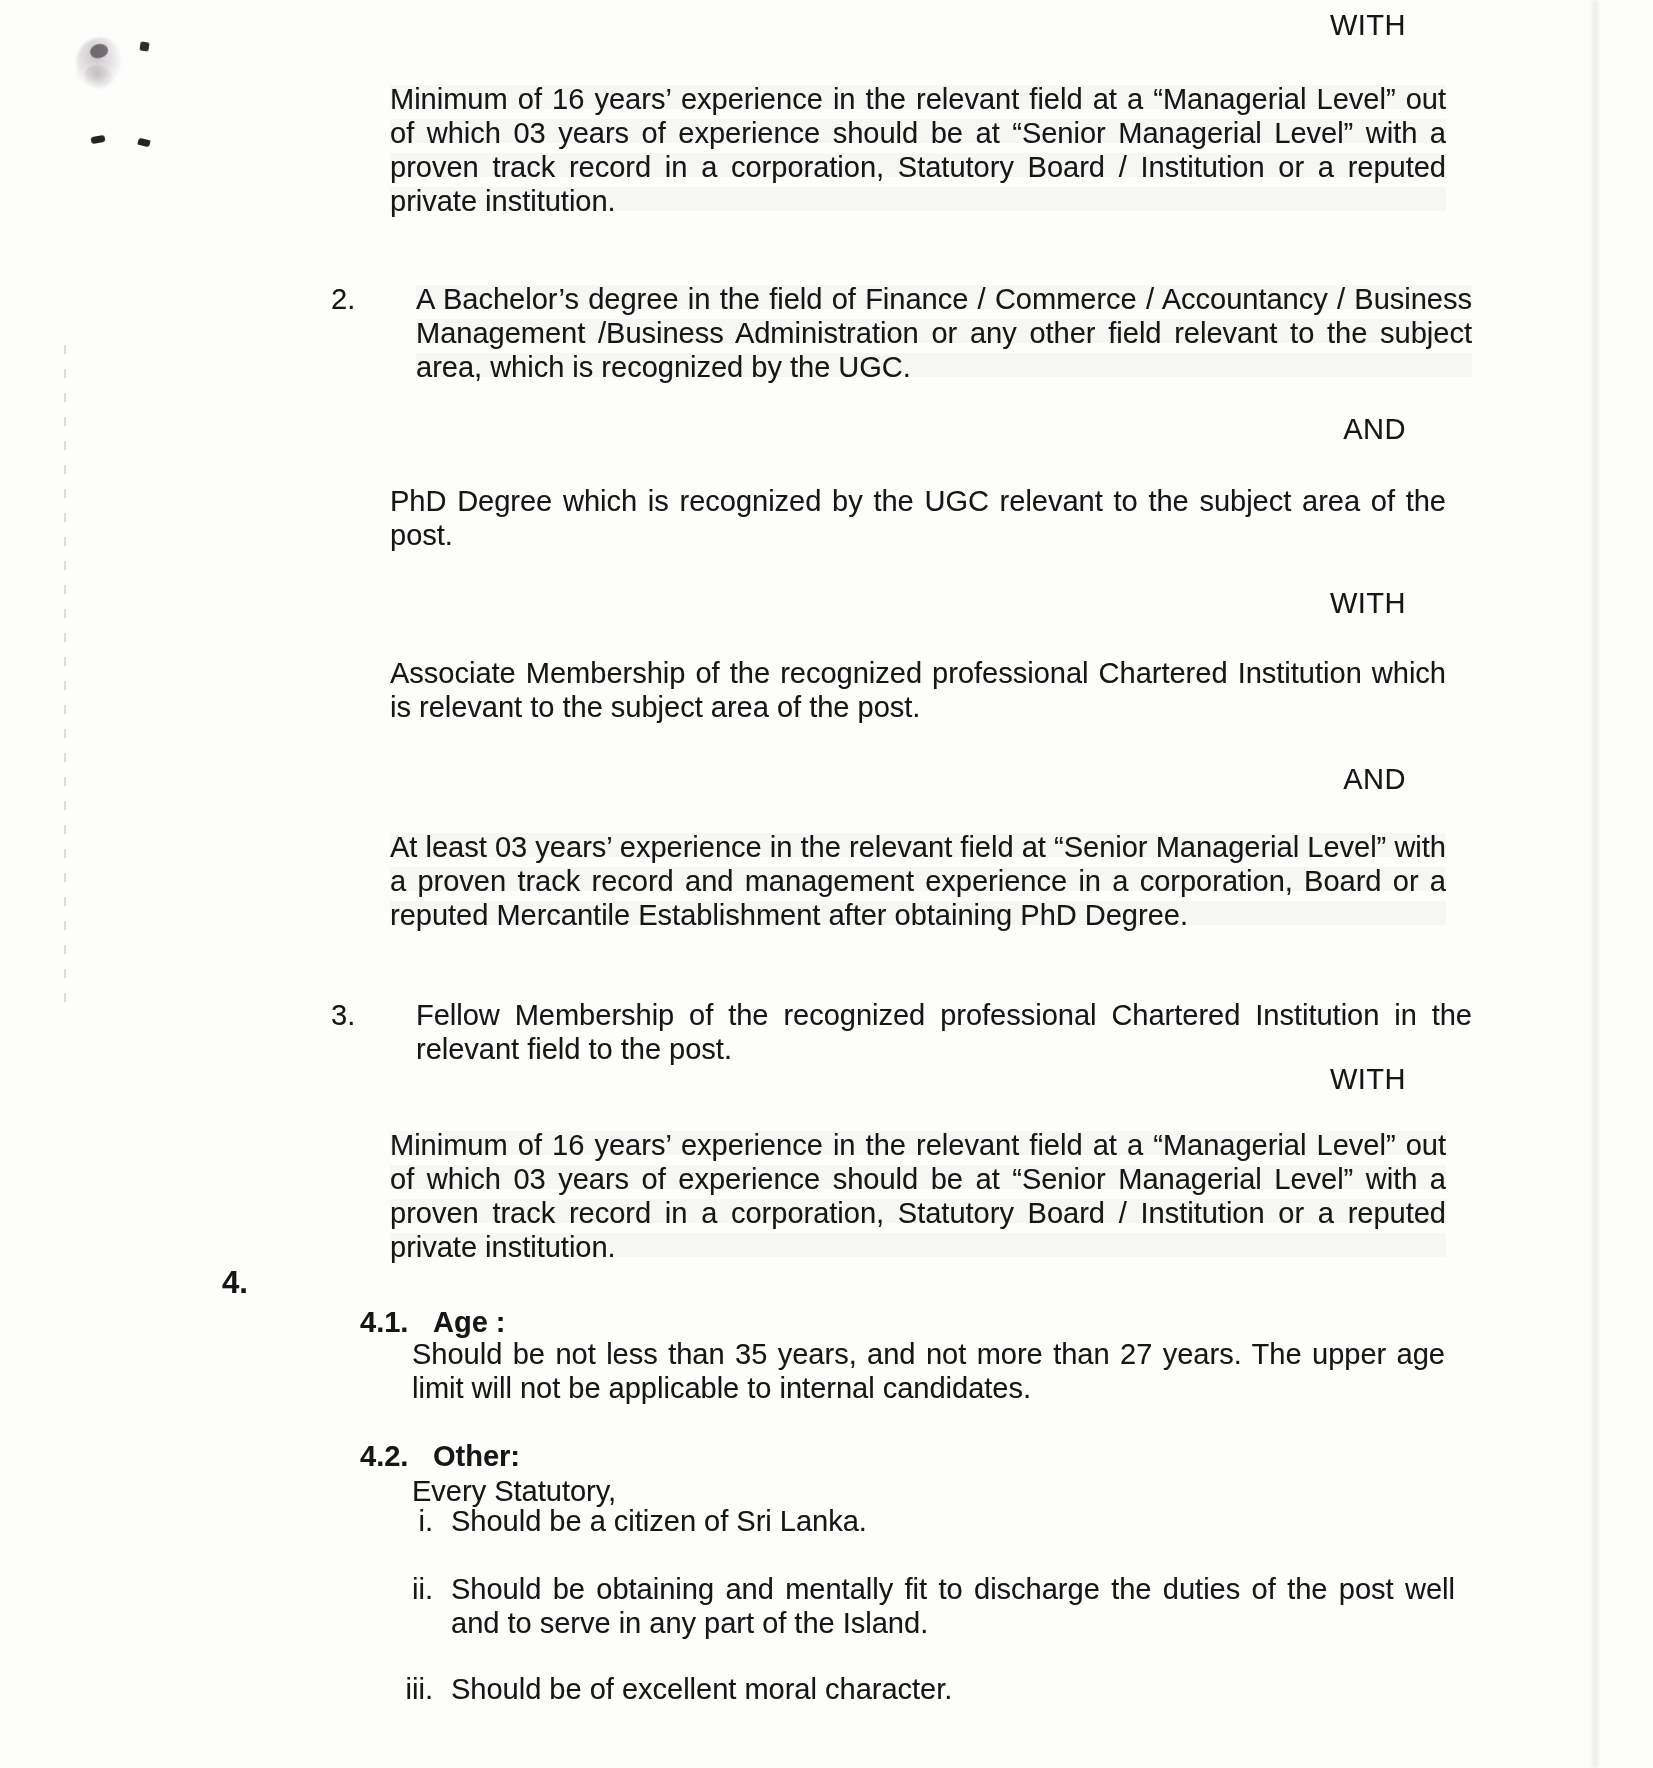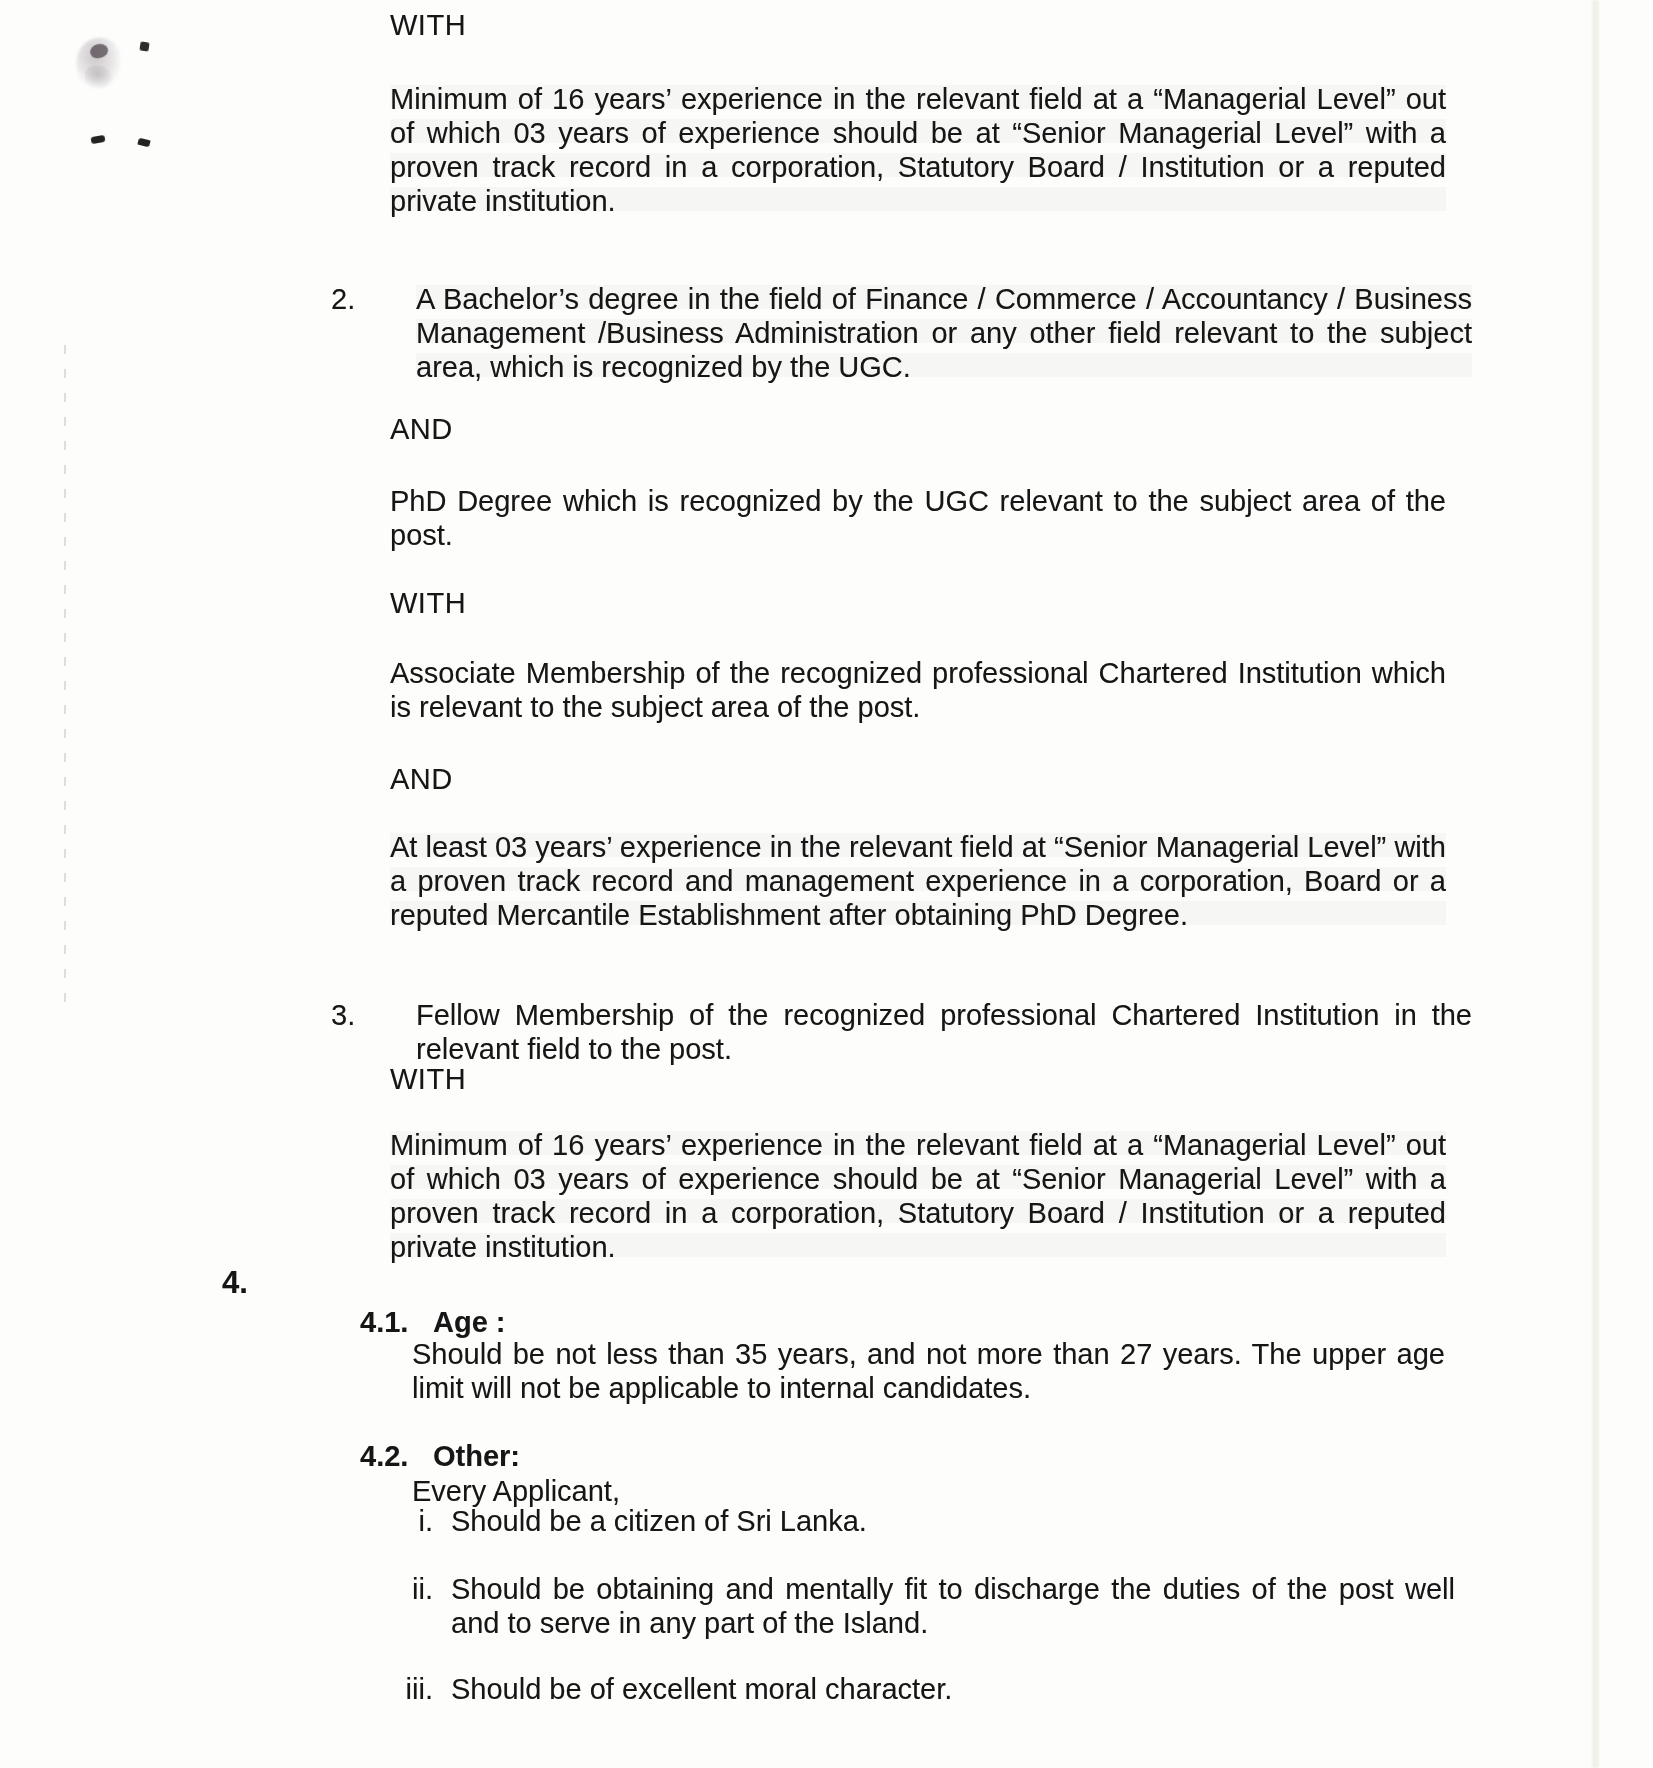"WITH" .conn { text-align: left -> right }
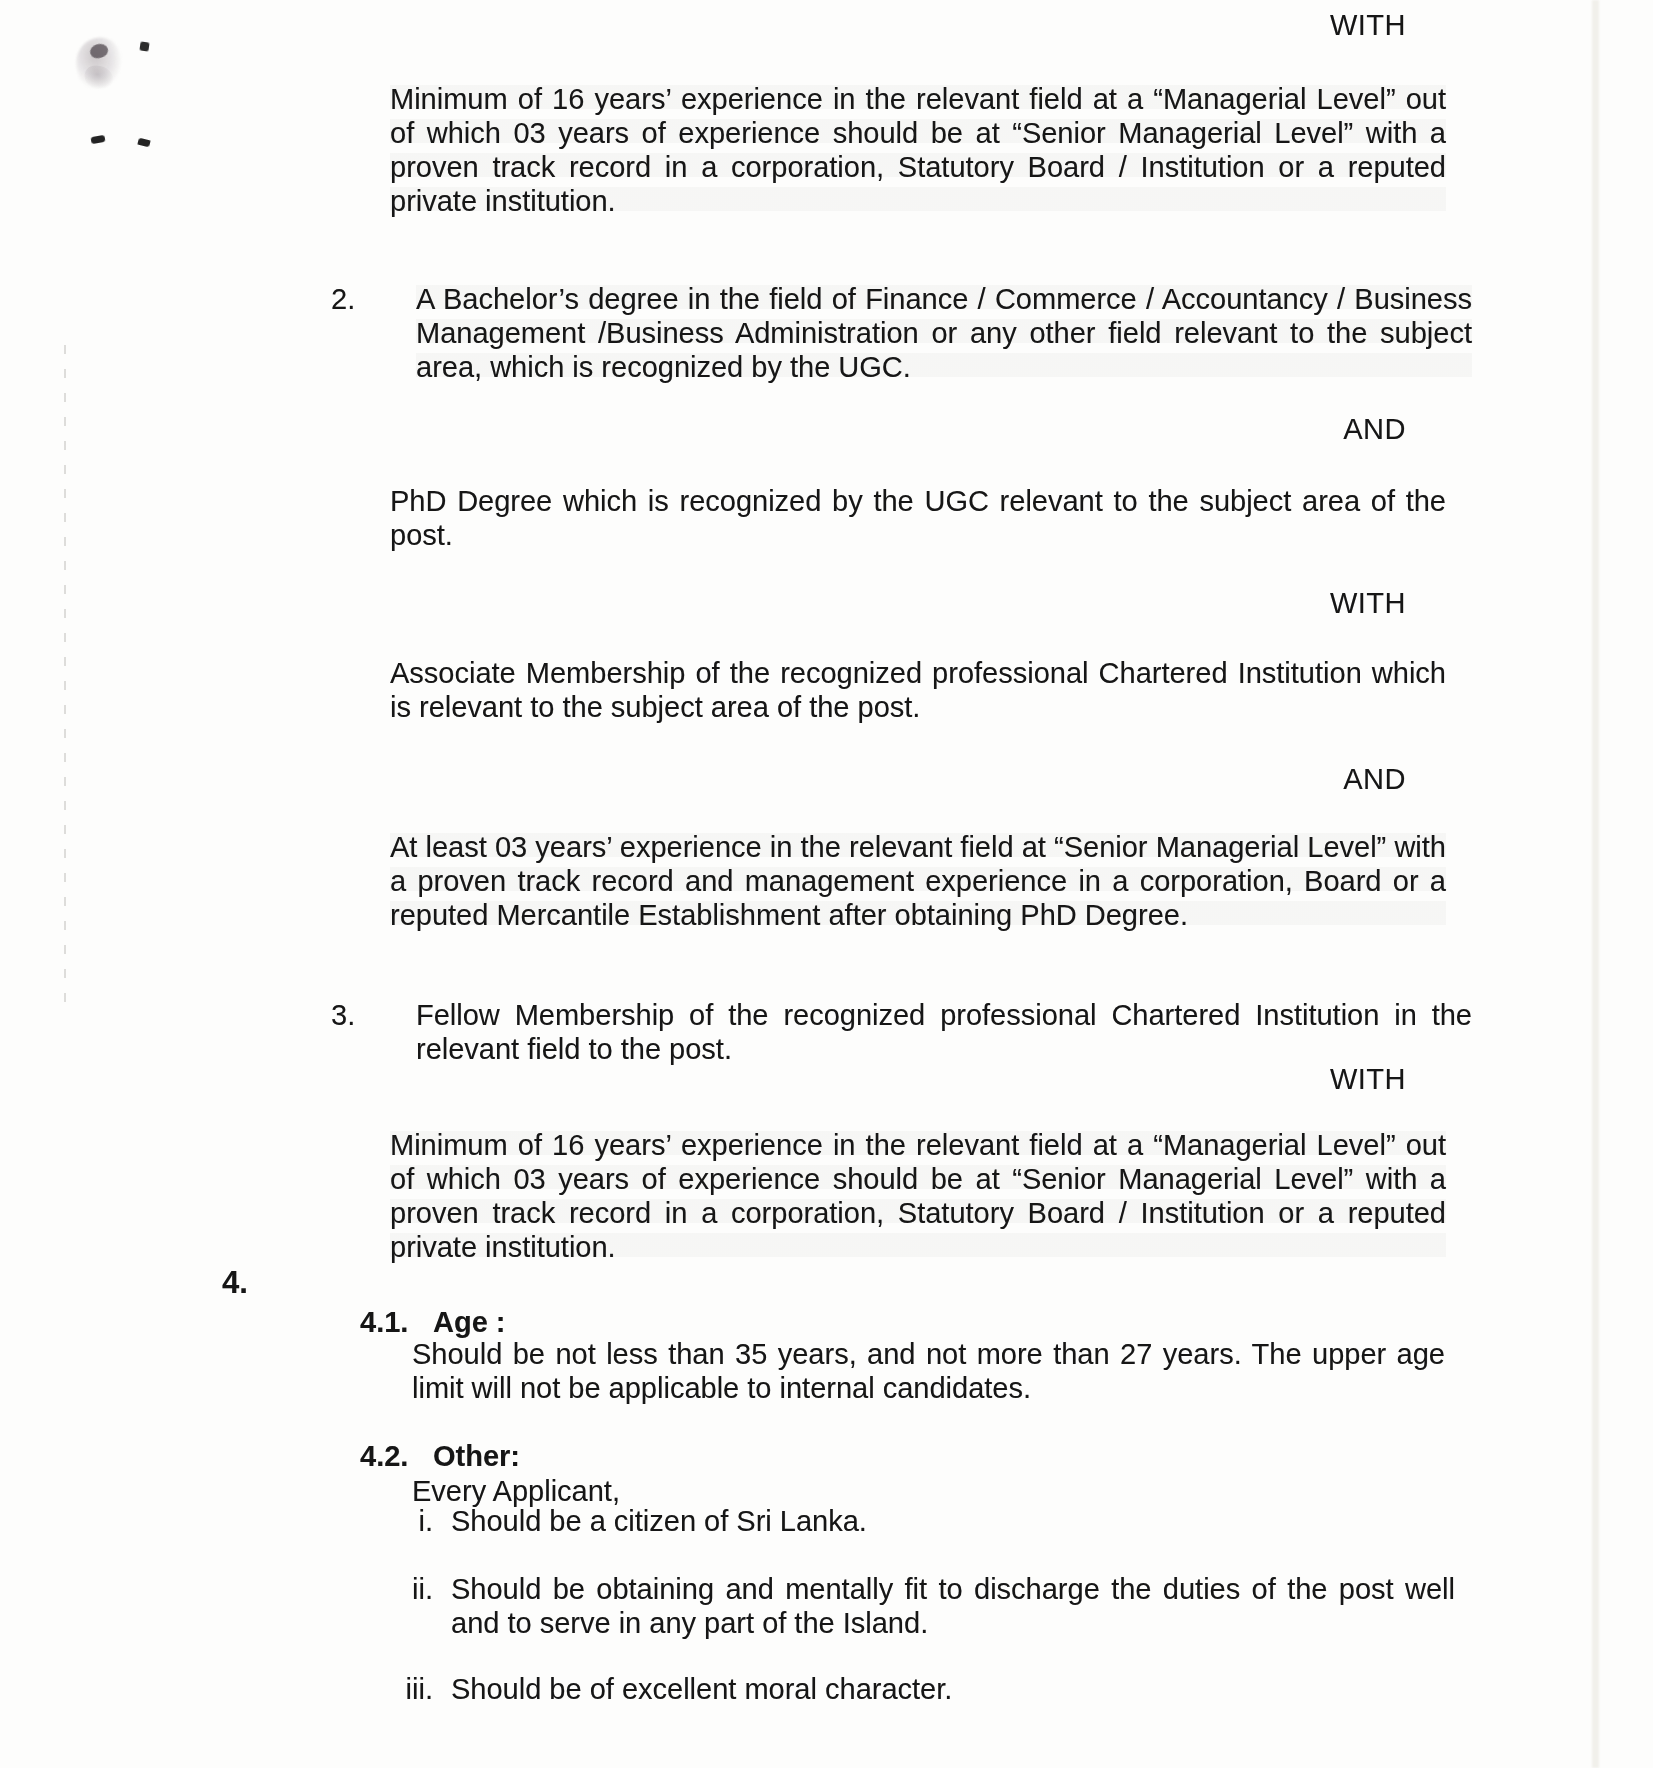"Every Applicant," div.sub { text: Applicant -> Statutory }
